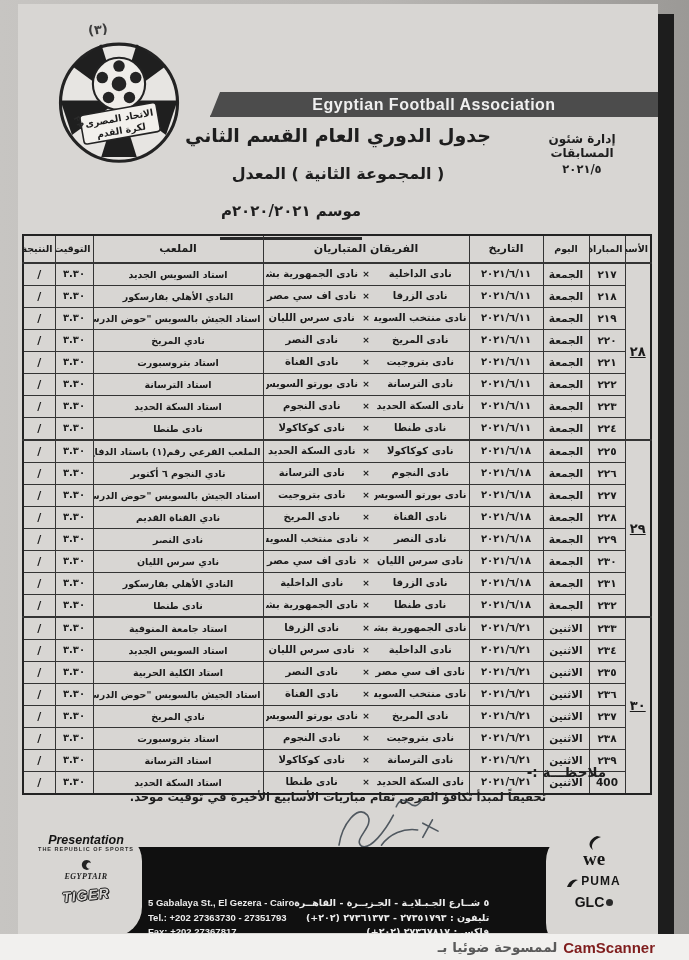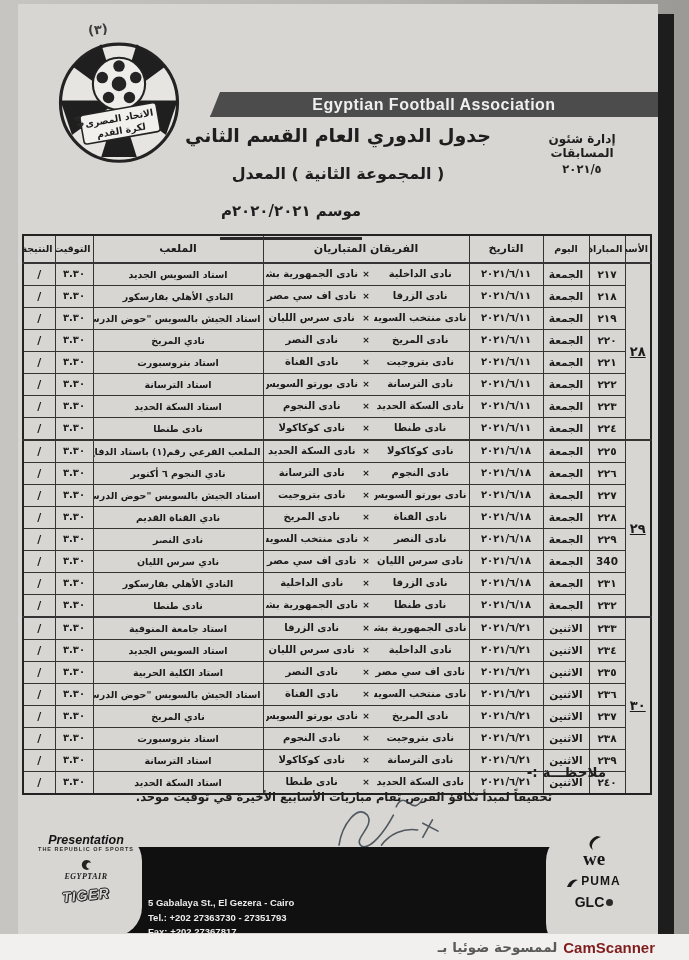"340" td.c-no { text: 340 -> ٢٣٠ }
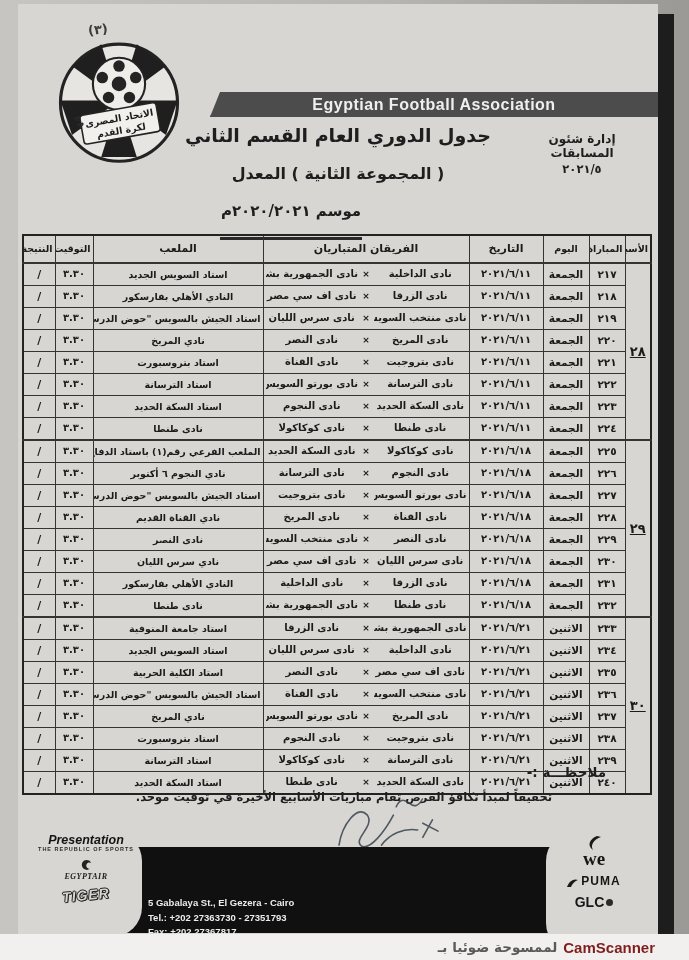"٢٤٠" td.c-no { text: ٢٤٠ -> 400 }
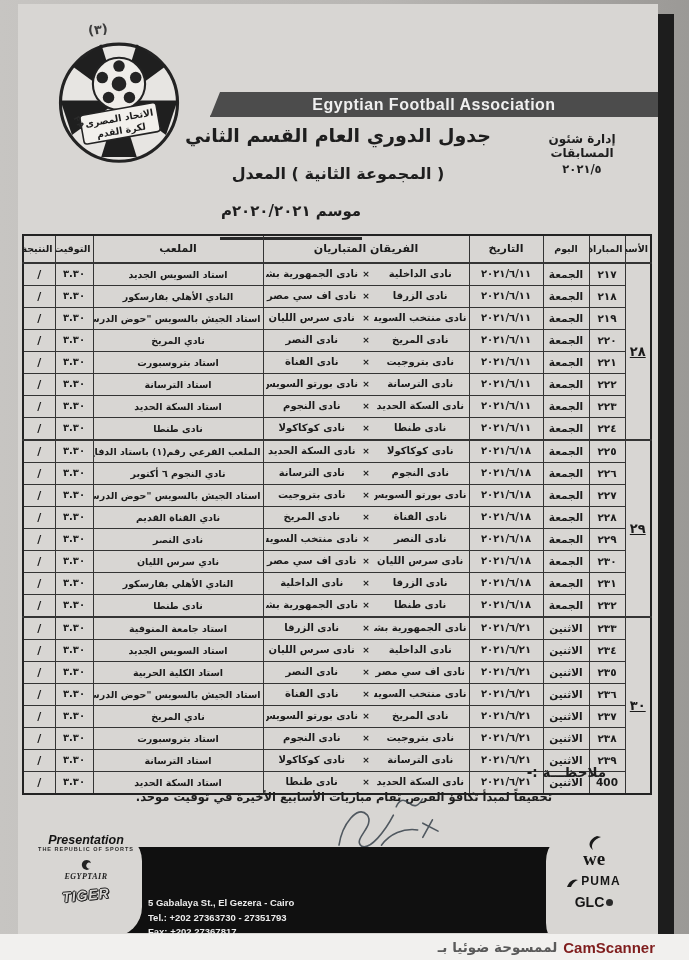"تحقيقاً لمبدأ تكافؤ الفرص تقام" .note-text { right: 106px -> 112px }
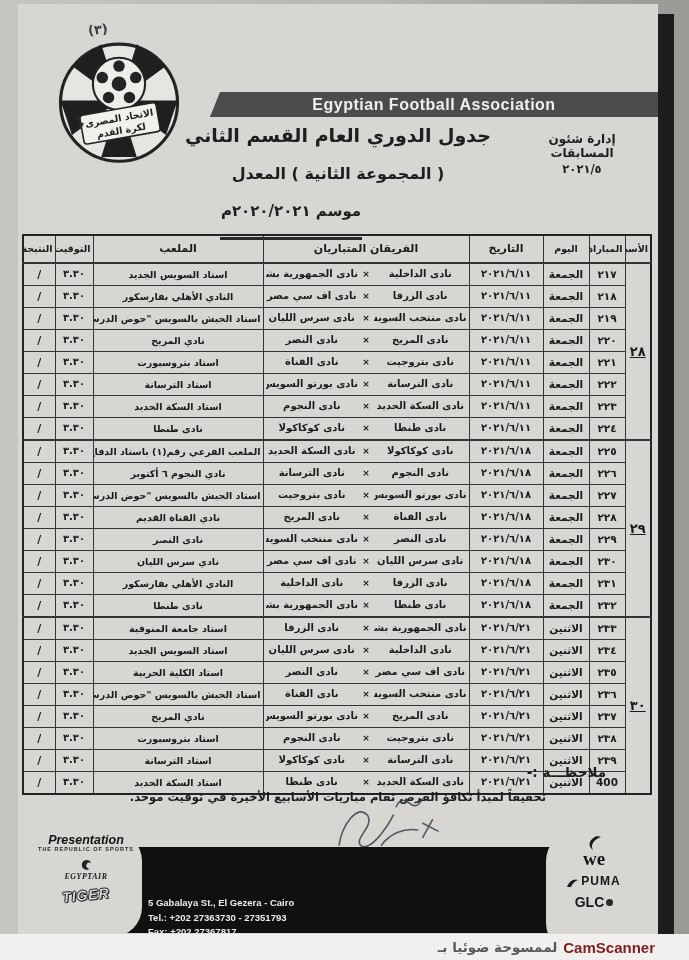"٥ شــارع الجـبـلايـة - الجـزيــرة" div.addr-ar { html: none -> <div> <div>٥ شــارع الجـبـلايـة - الجـزيــرة - القاهــرة</div> <div>تليفون : ٢٧٣٥١٧٩٣ - ٢٧٣٦١٣٧٣ (٢٠٢+)</div> <div>فاكس : ٢٧٣٦٧٨١٧ (٢٠٢+)</div> </div> }
